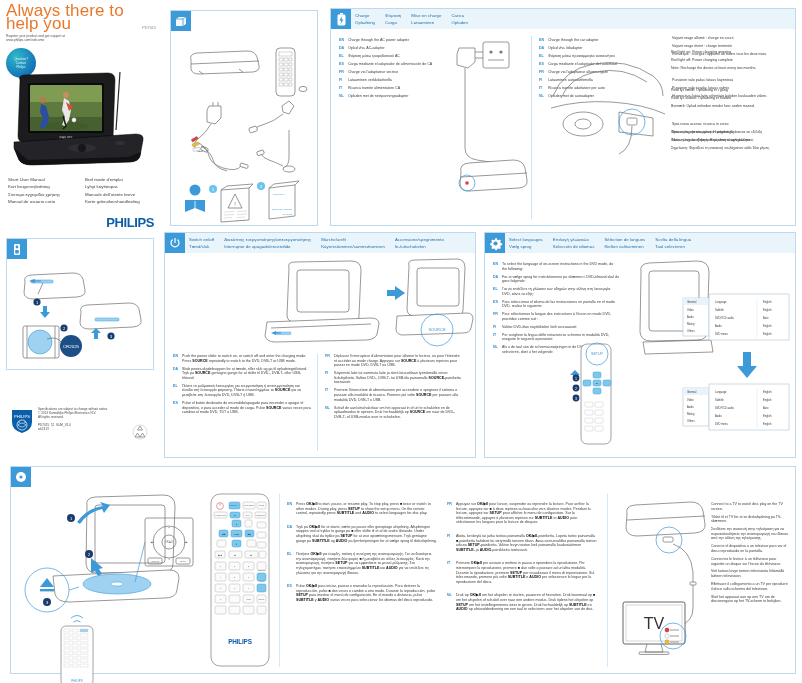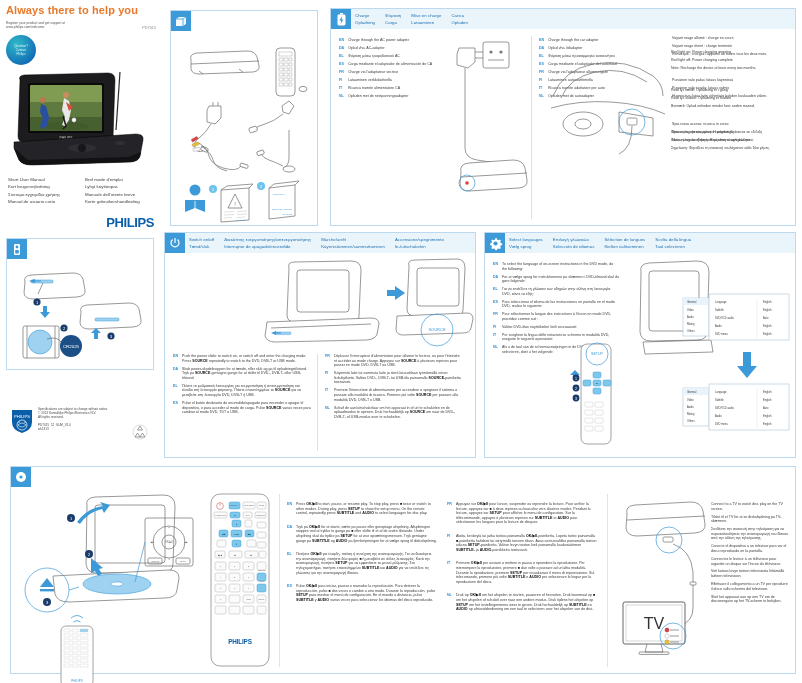"Always there to help you" .cover-title { font-size: 11px -> 17px; font-weight: 700 -> 400 }
